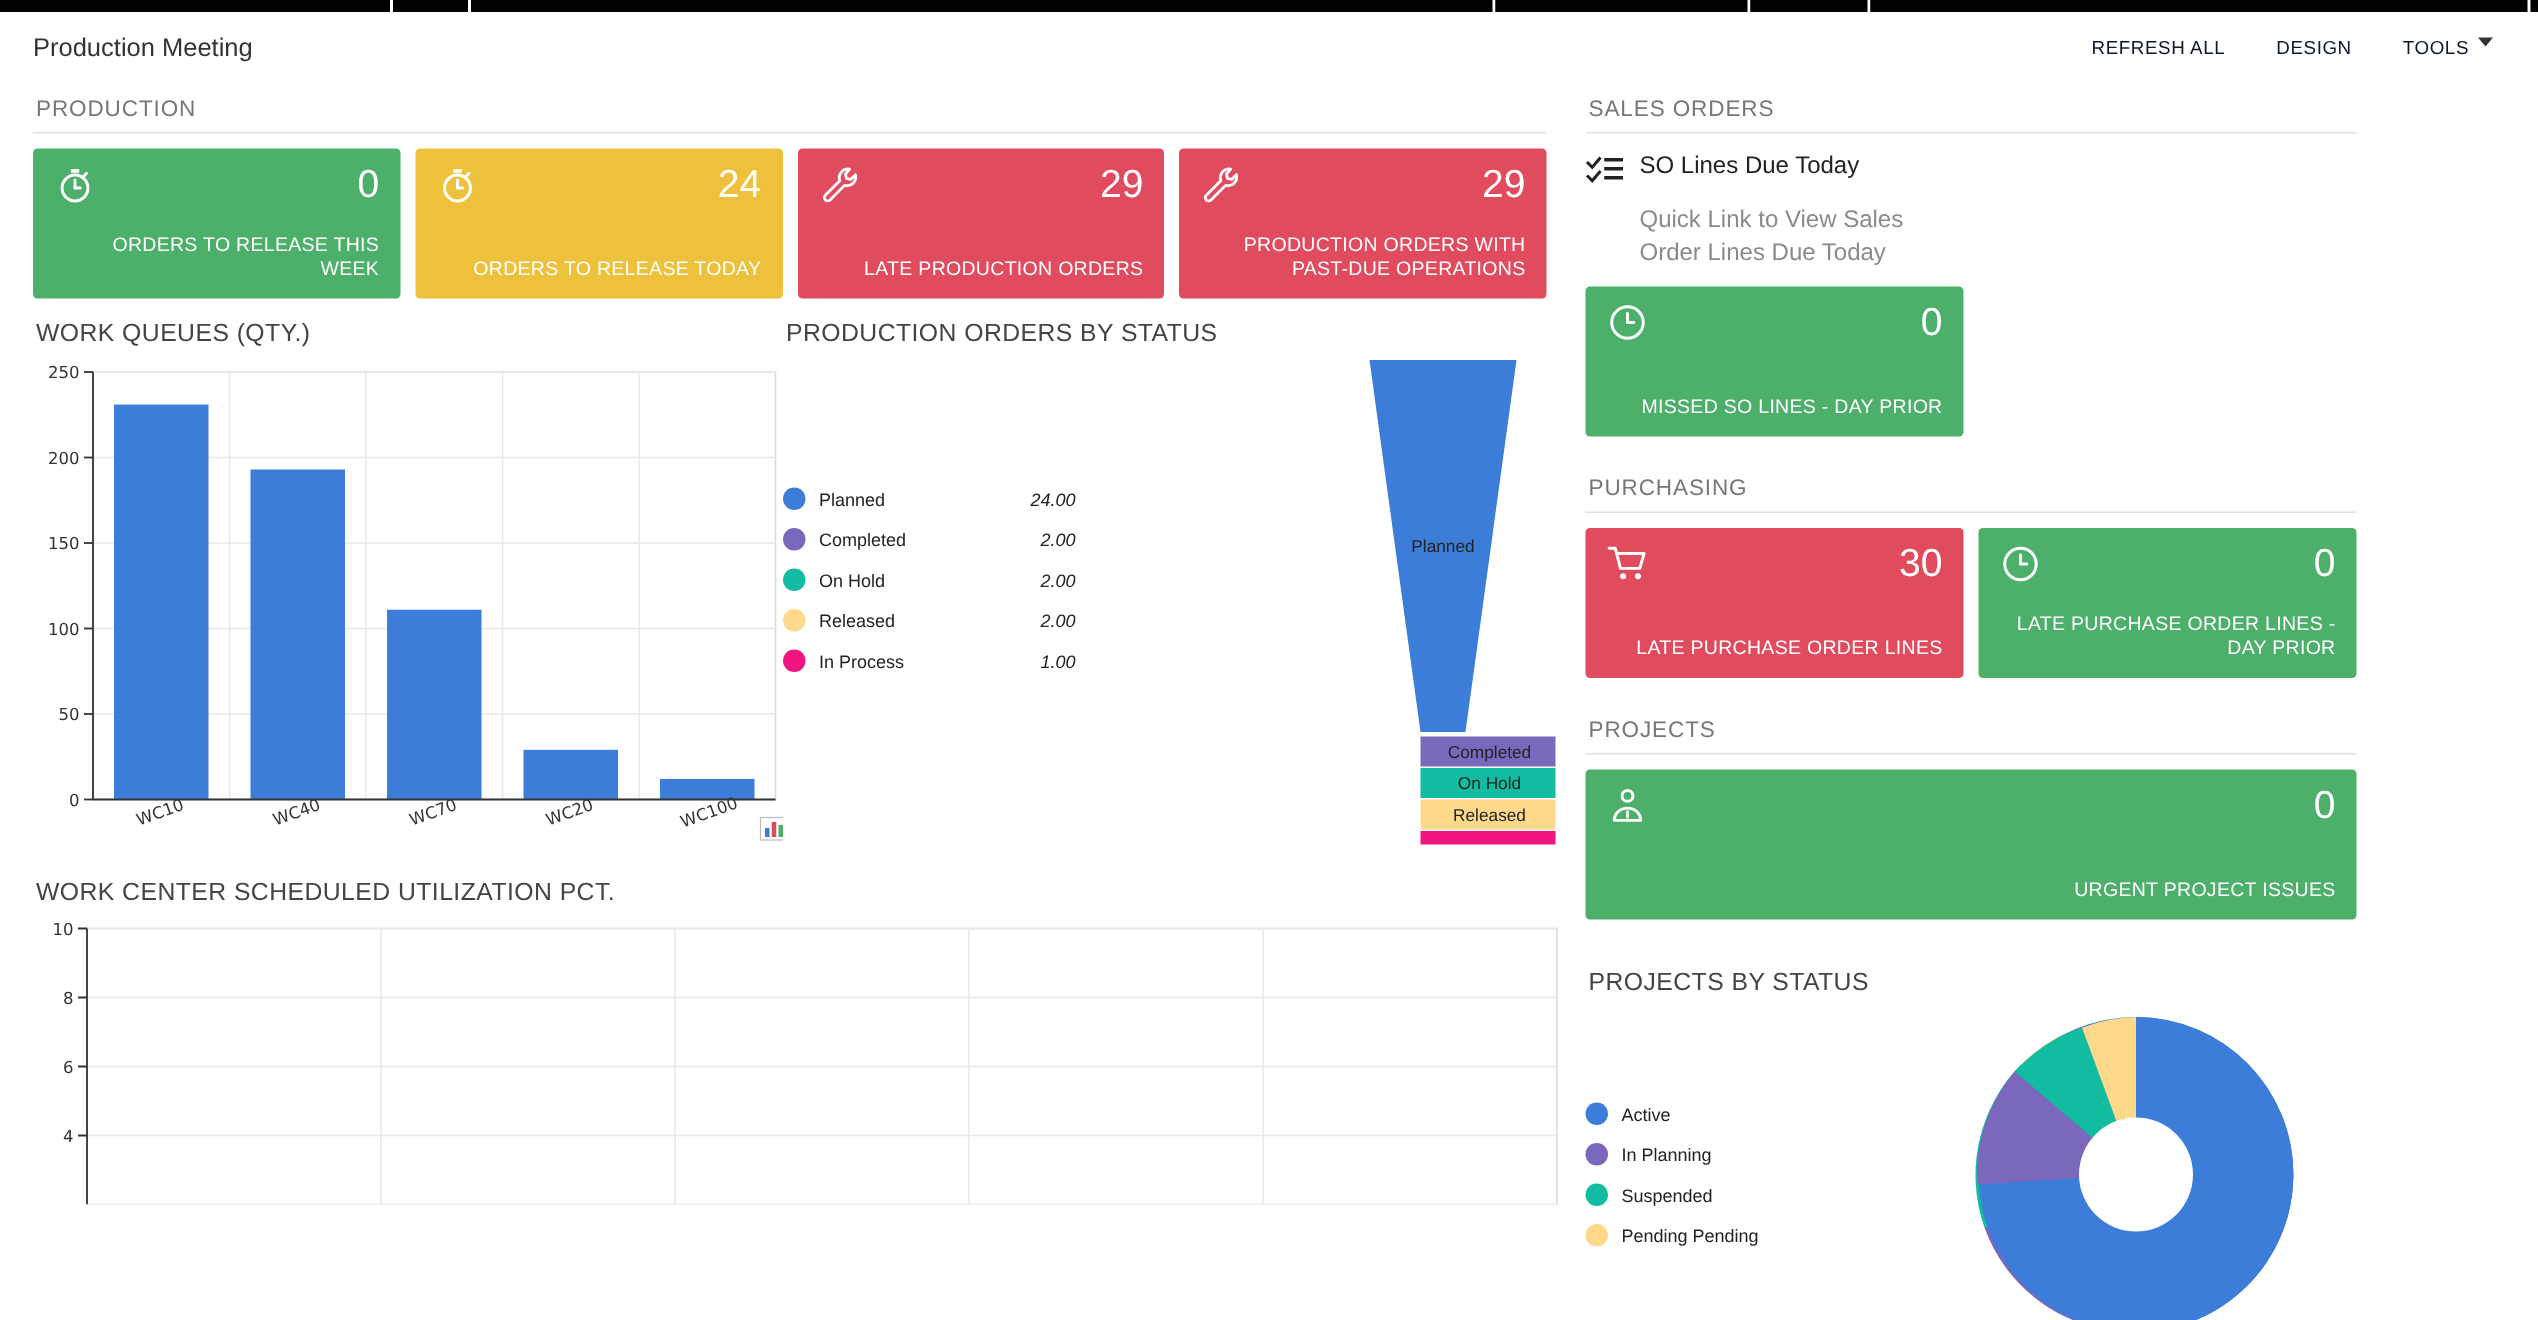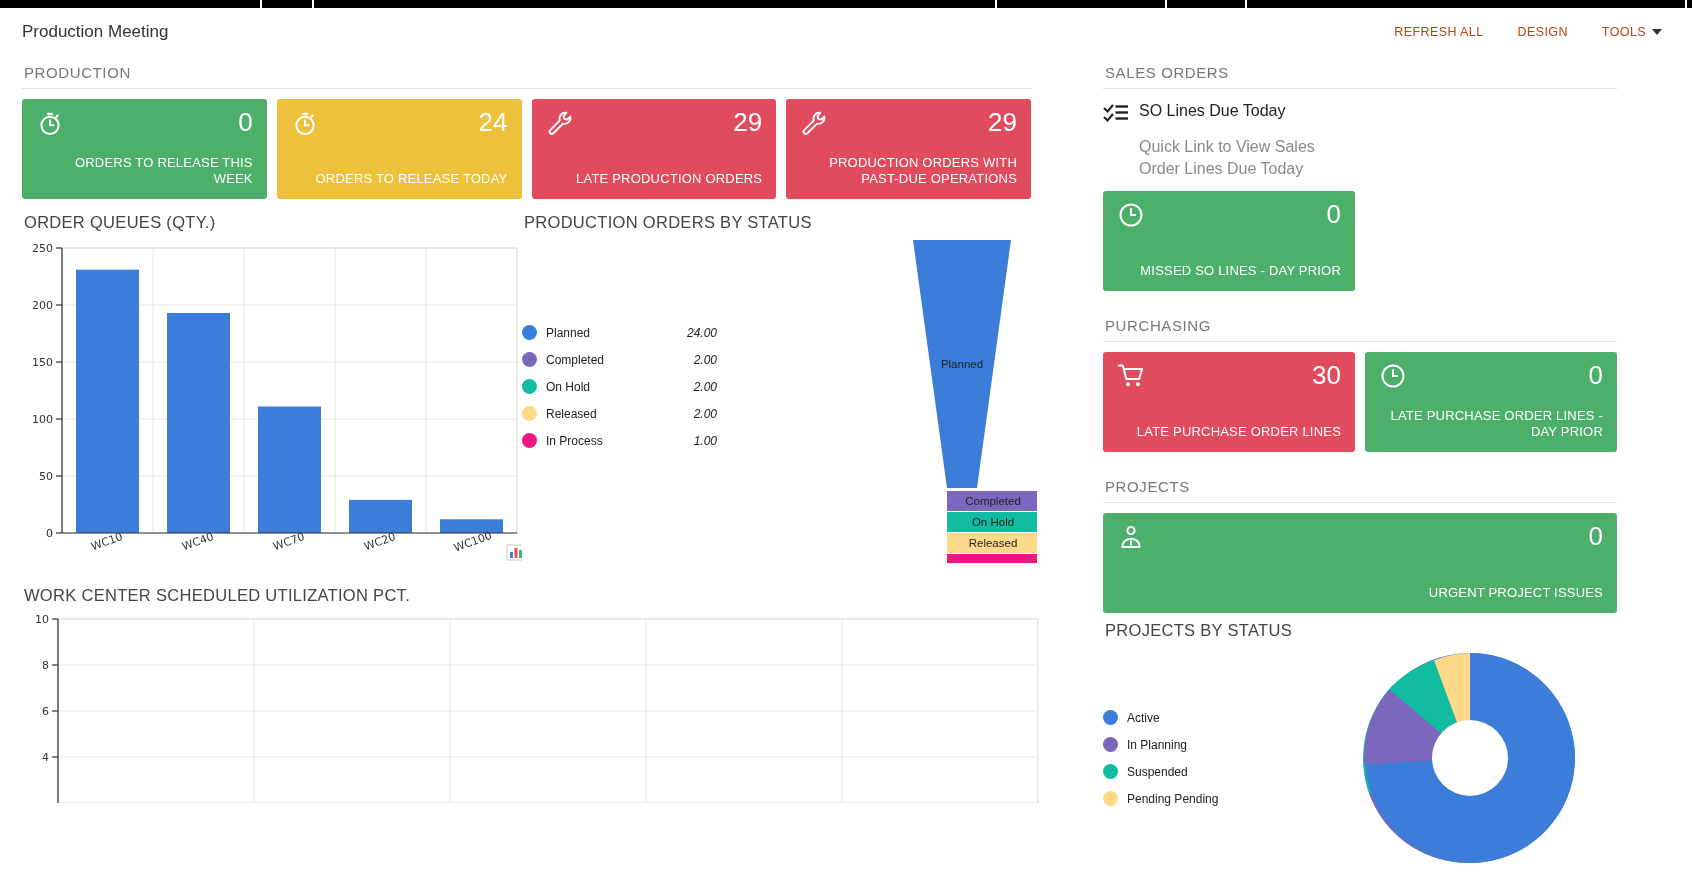"REFRESH ALL" .top-action { align-items: center -> flex-start; color: #c2410c -> #0f172a }
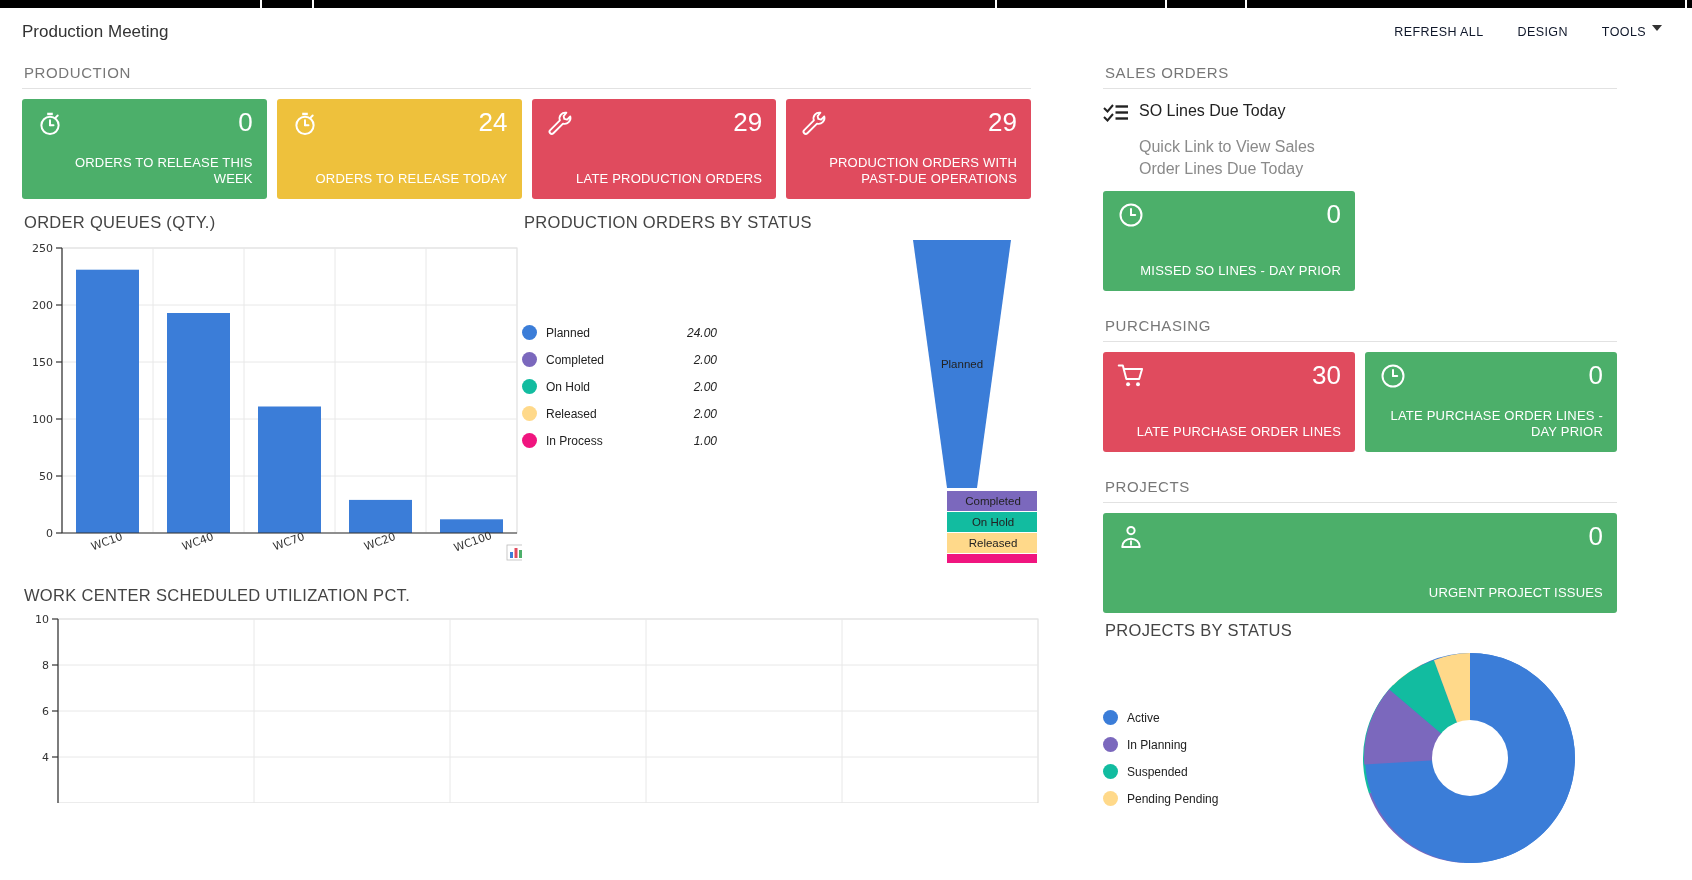"PRODUCTION" .layout { gap: 46px -> none }
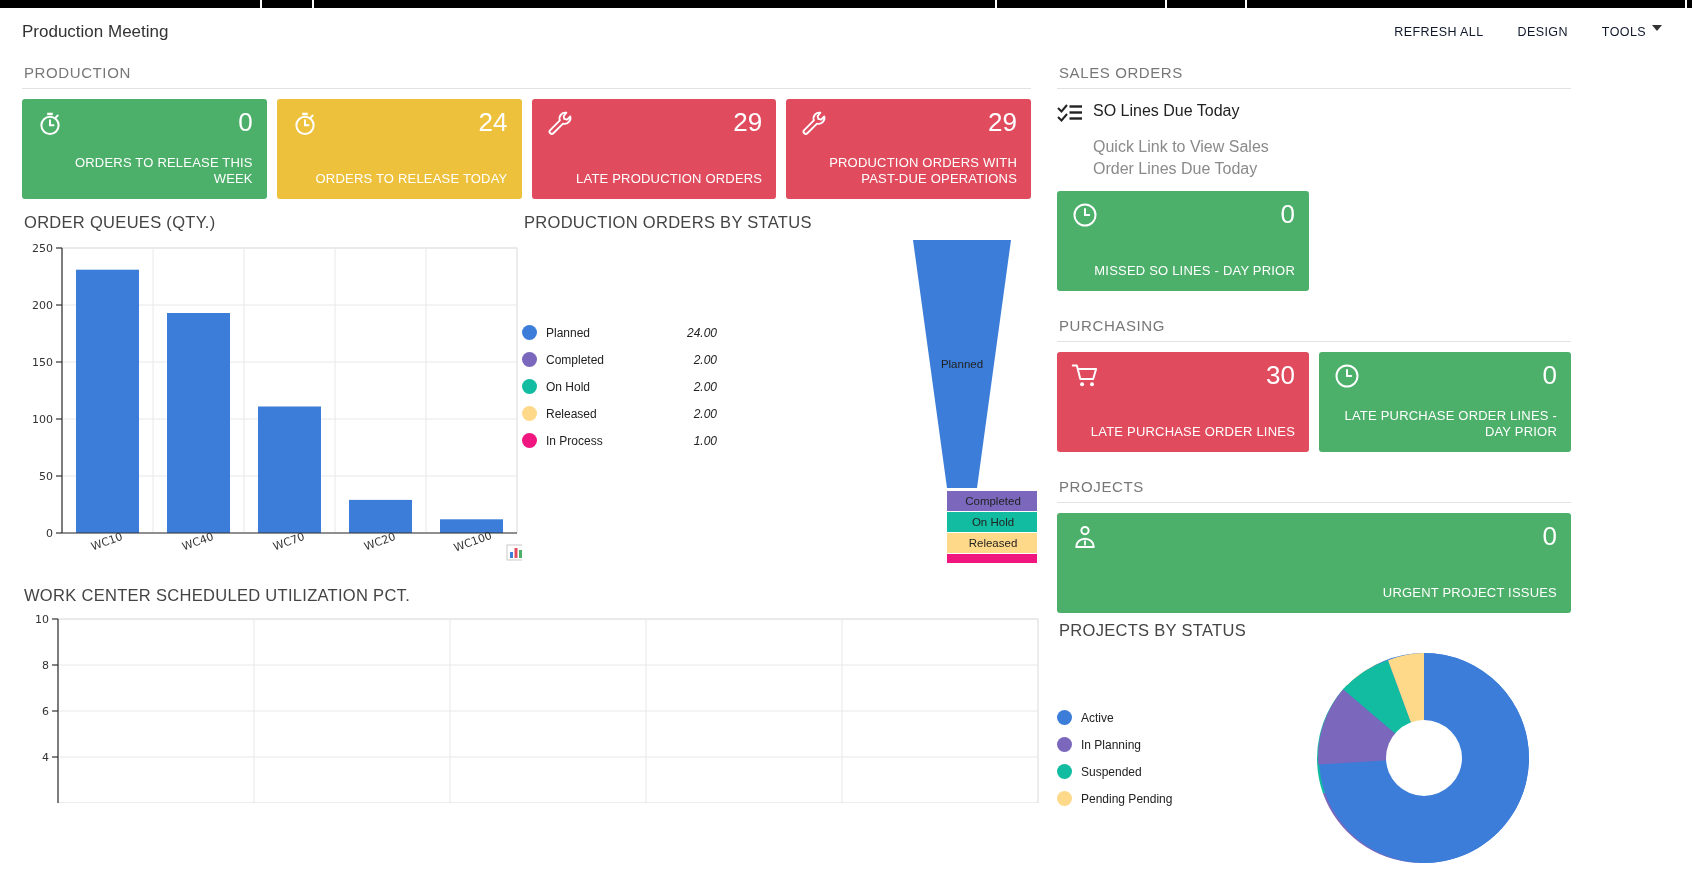"ORDER QUEUES (QTY.)" div.chart-title { text: ORDER -> WORK }
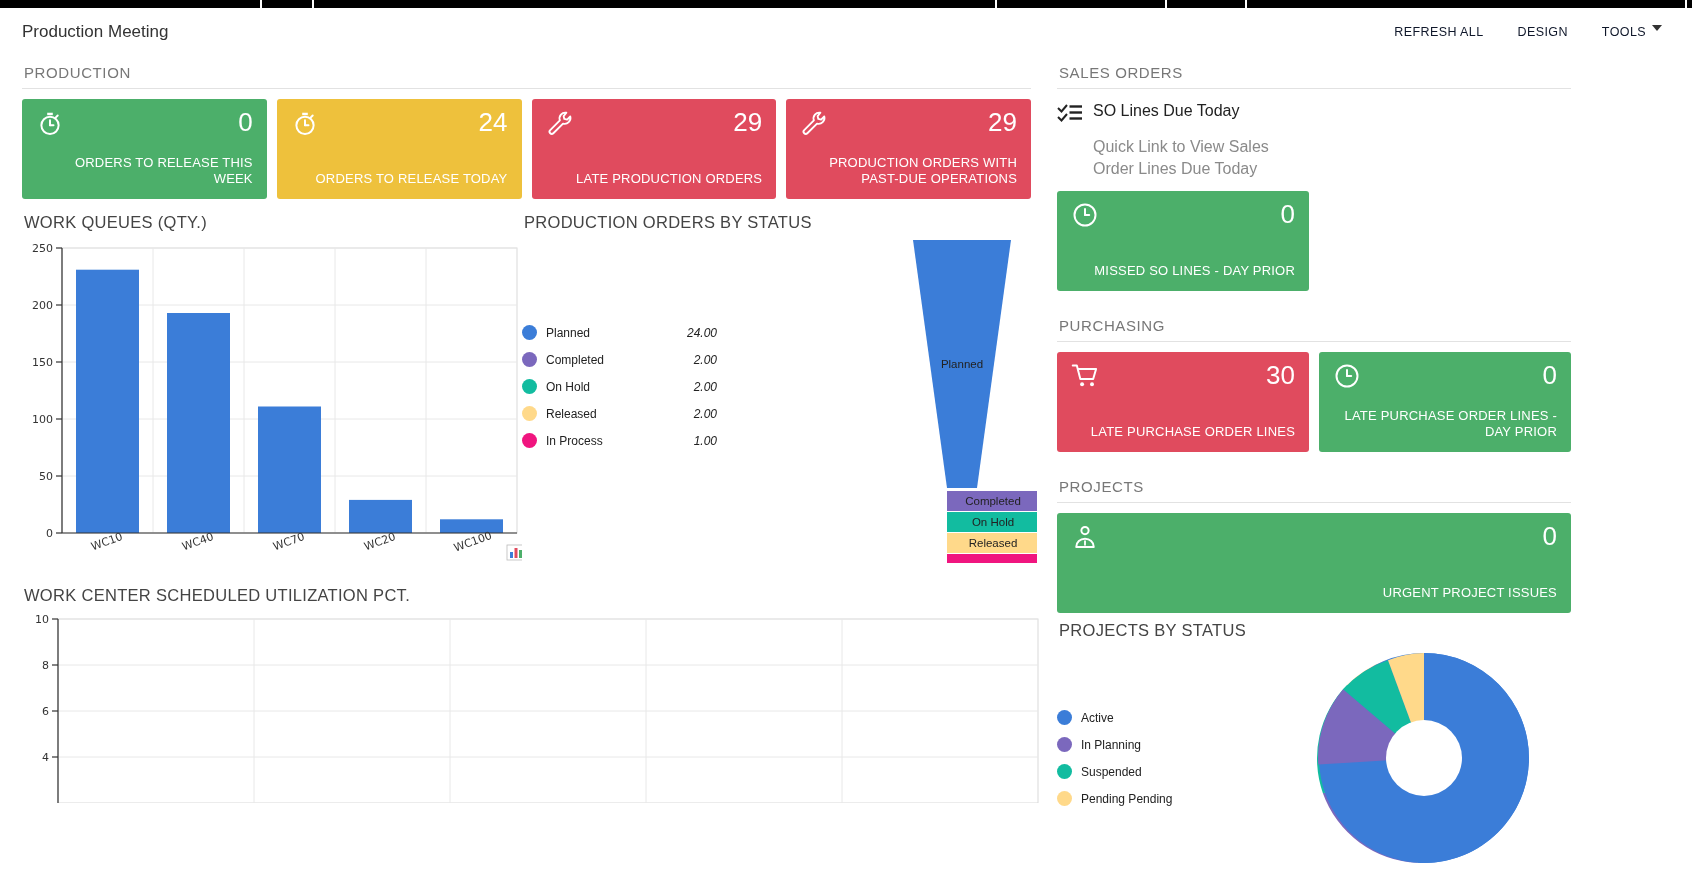"PROJECTS BY STATUS" div.chart-title { margin-top: 8px -> 33px }
